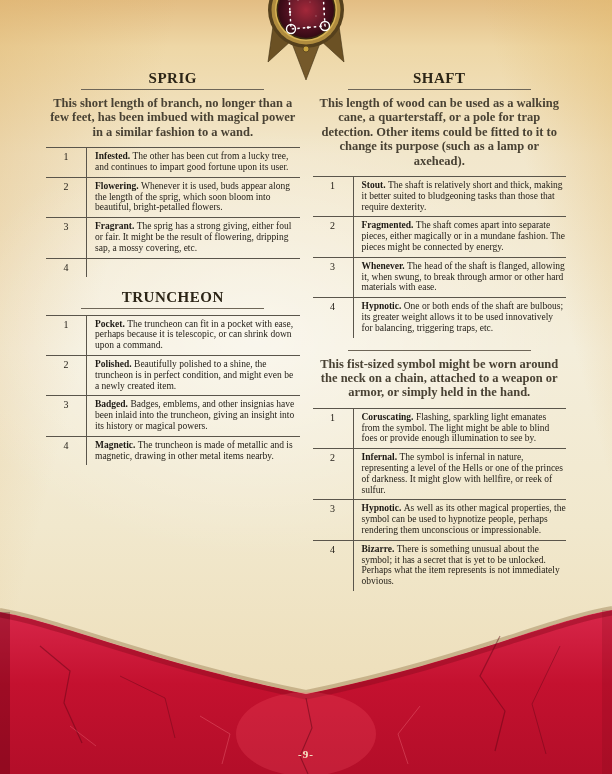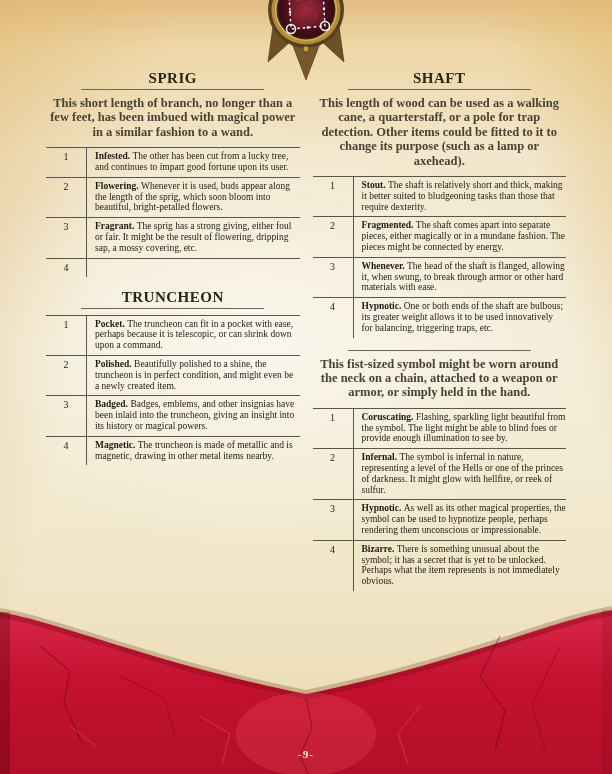"Flashing, sparkling light beautiful from" span { text: beautiful -> emanates }
